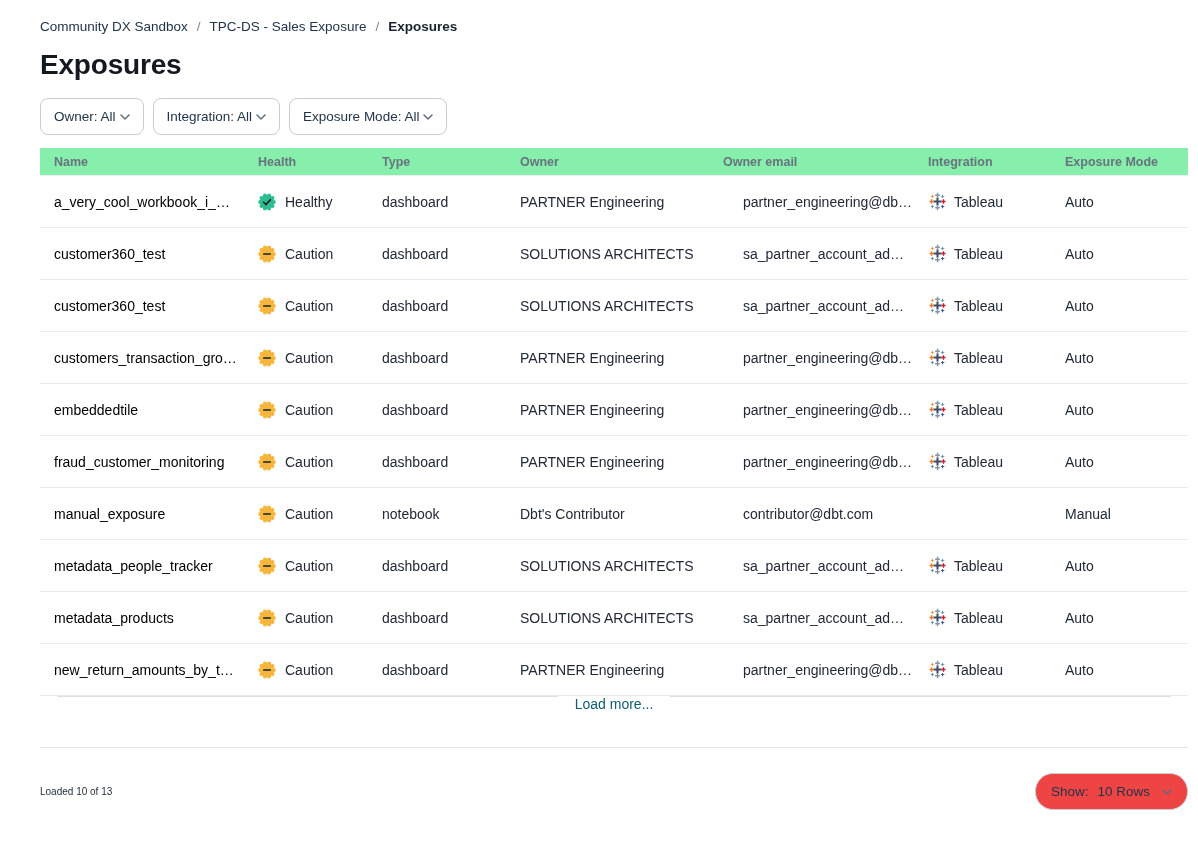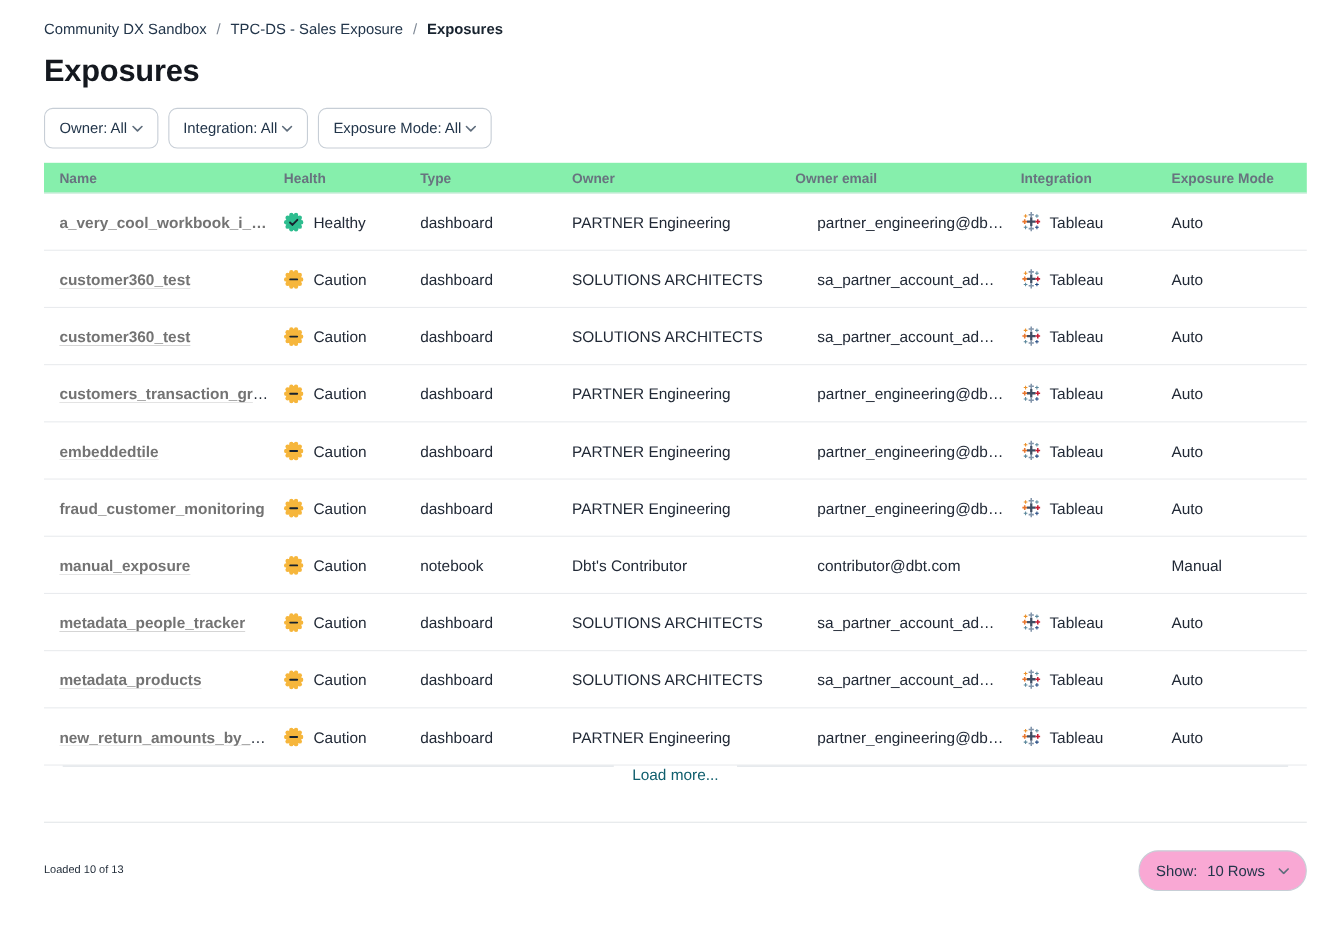"a_very_cool_workbook_i_…" .name-link { color: #737373 -> #000000; font-weight: 700 -> 400 }
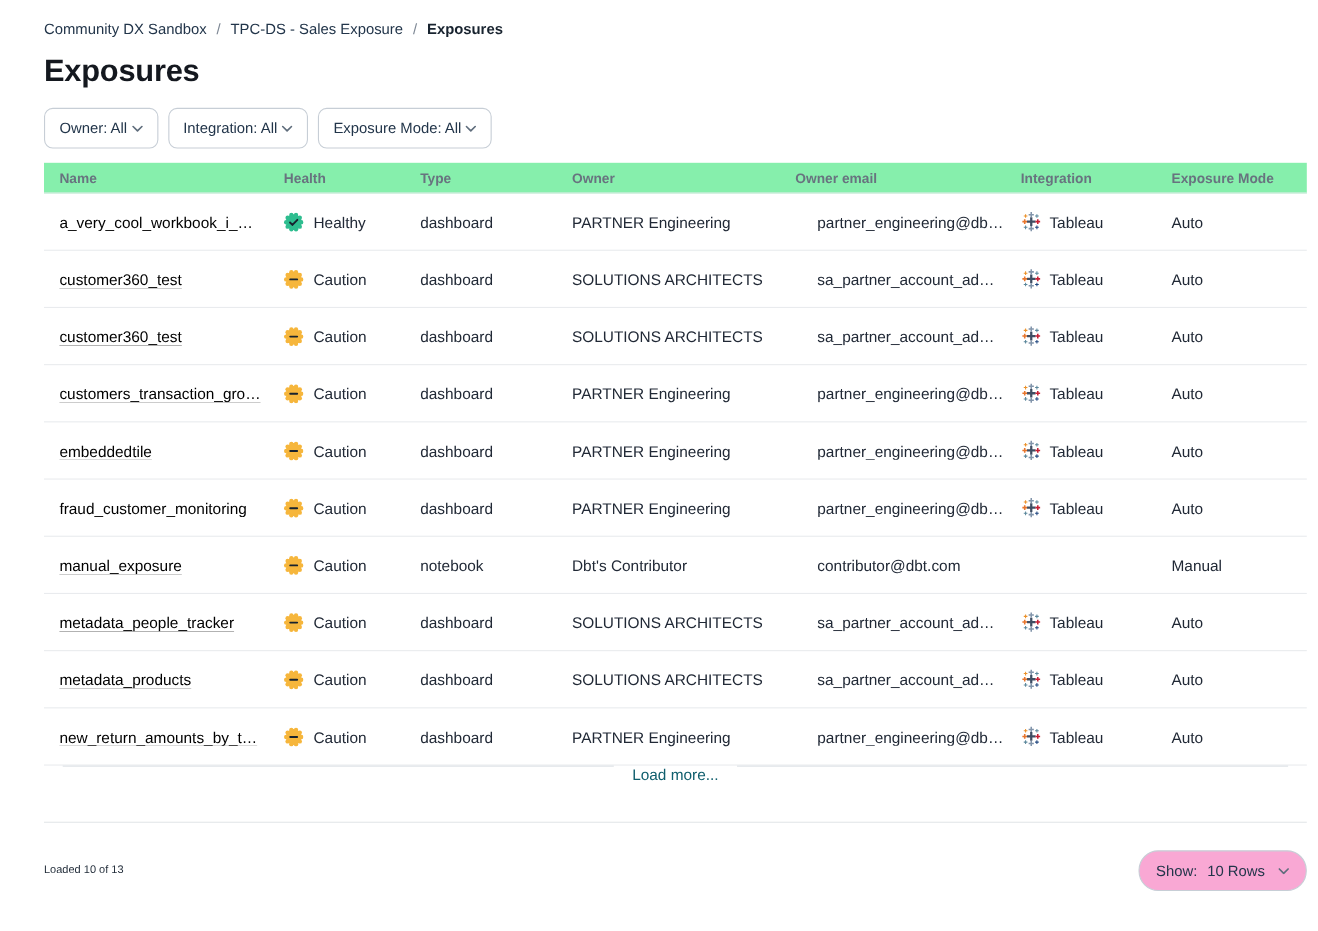"Show:" .show-btn { background: #f9a8d4 -> #ef4444 }
